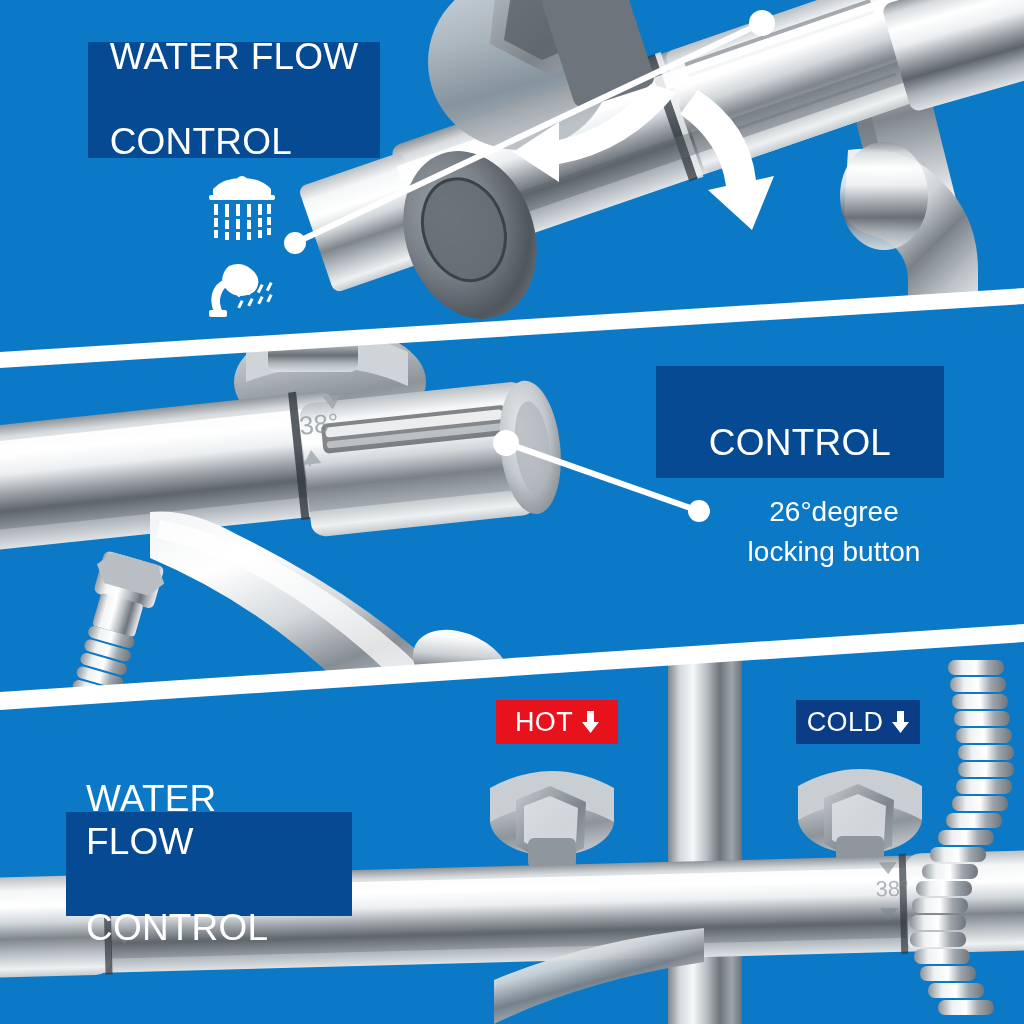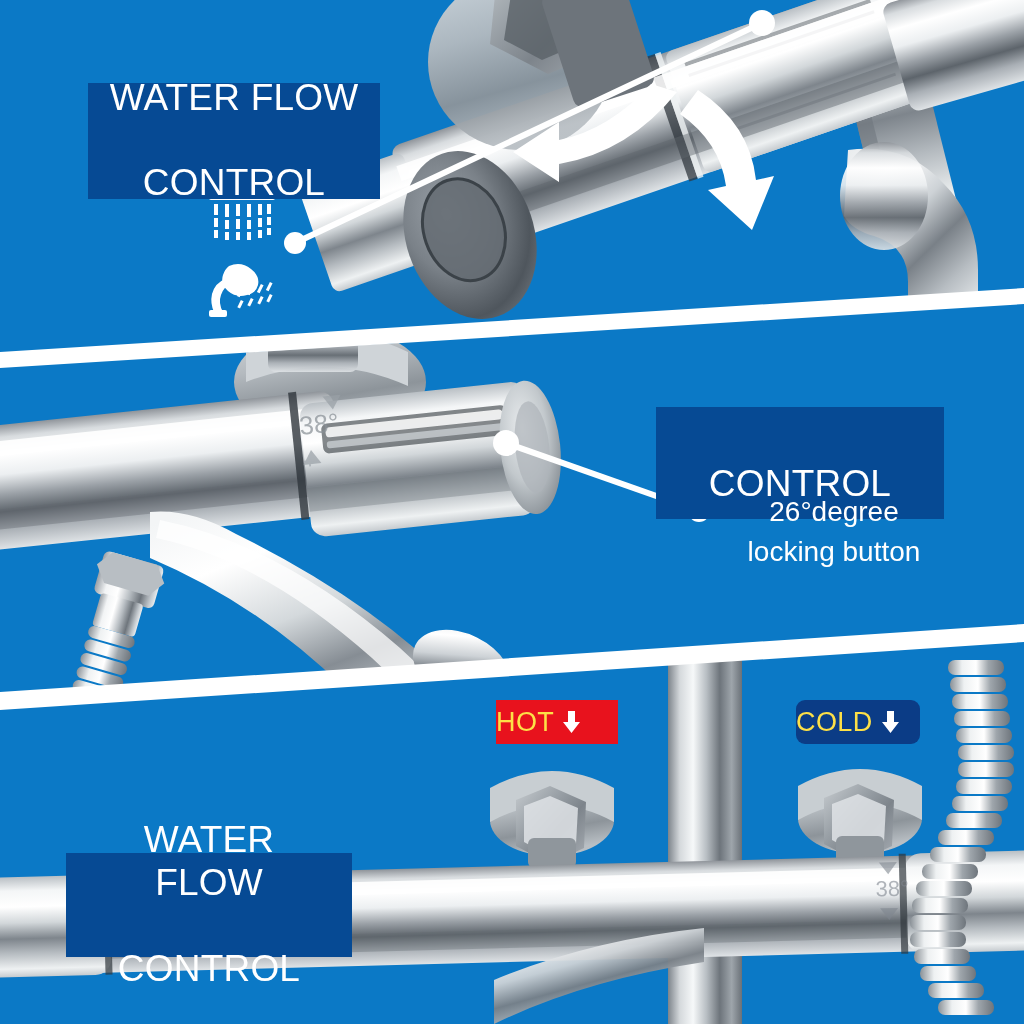"WATER FLOW" .label-box { margin-top: 41px -> none; text-align: center -> none }
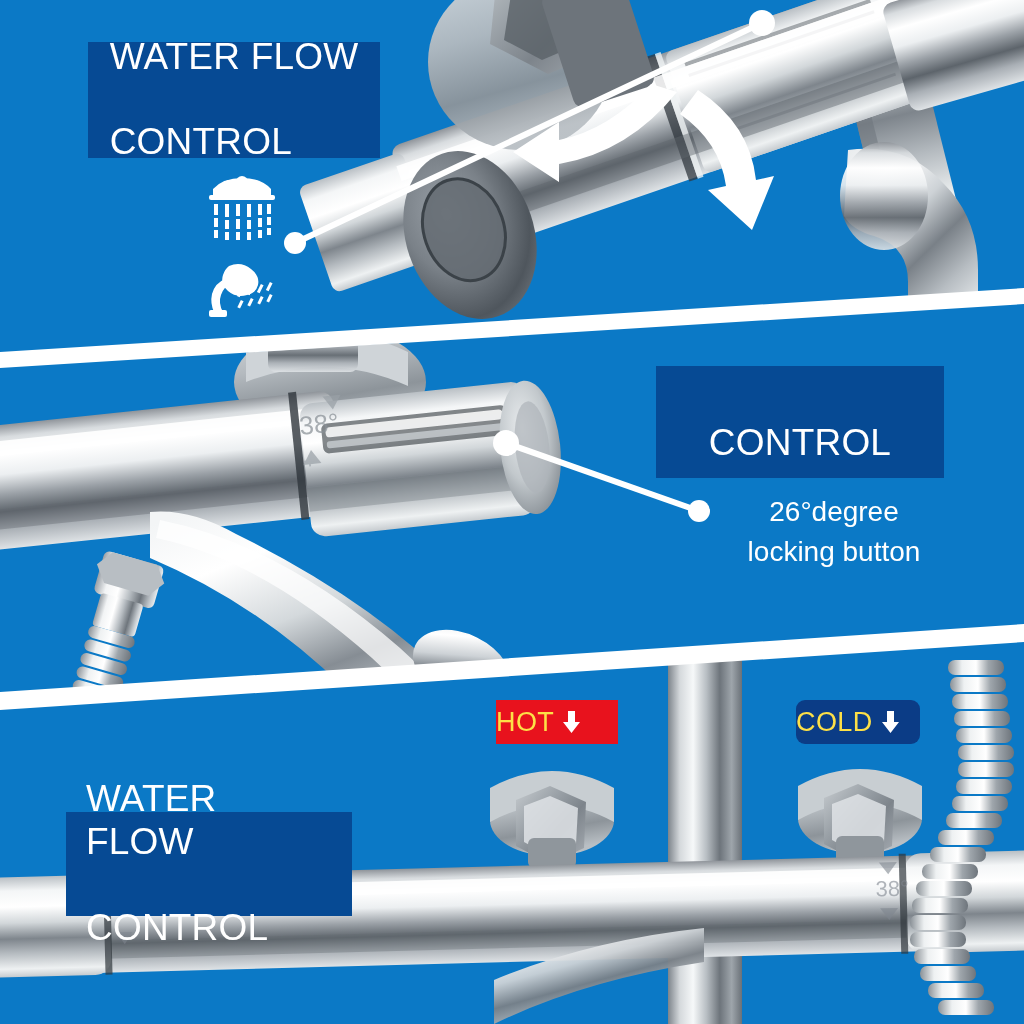"HOT" .badge { color: #fde047 -> #ffffff; justify-content: flex-start -> center }
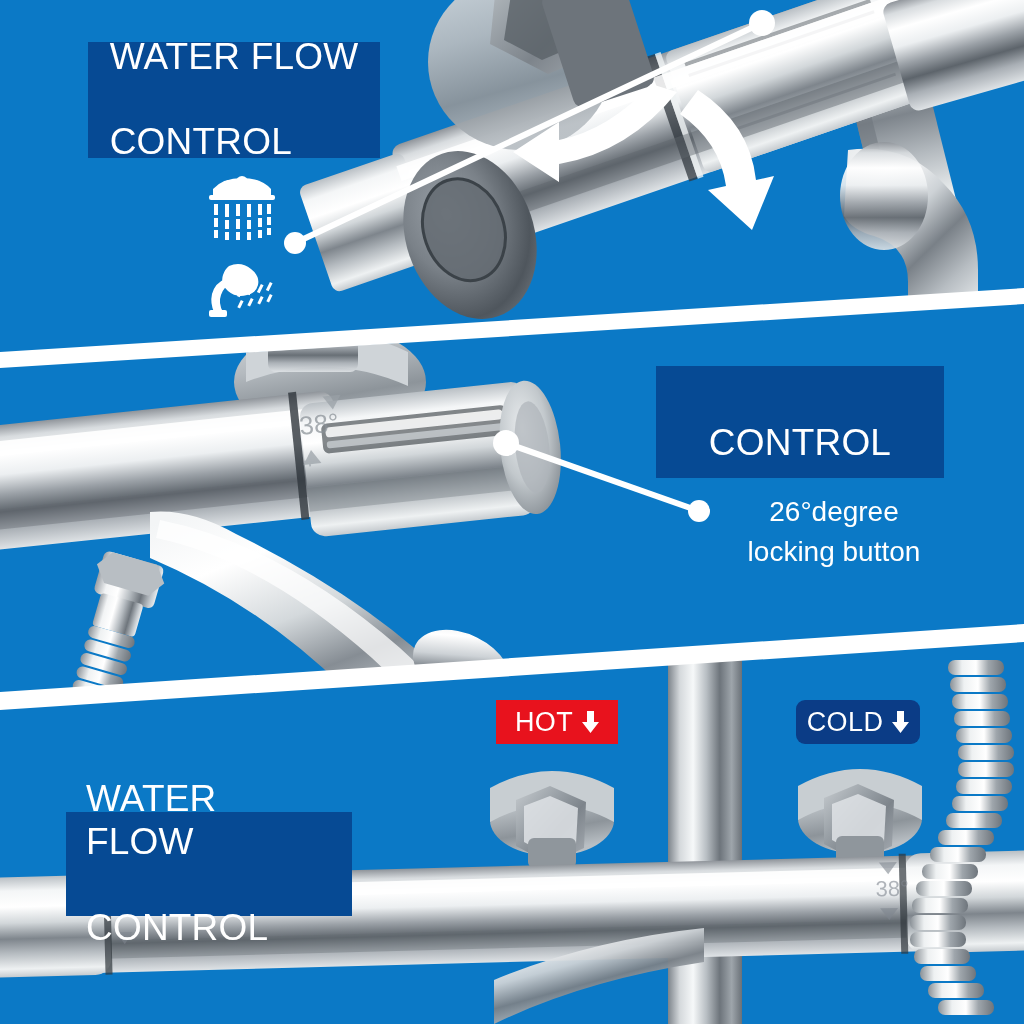"COLD" #badge-cold { border-radius: 9px -> none }
